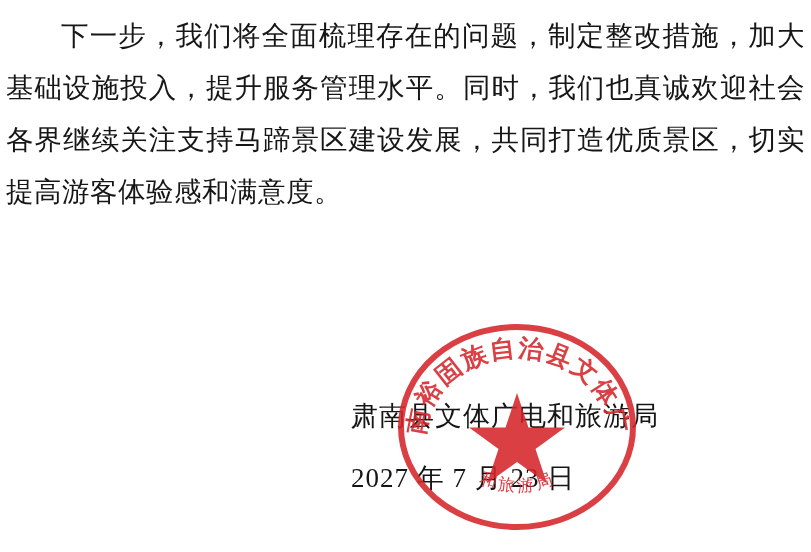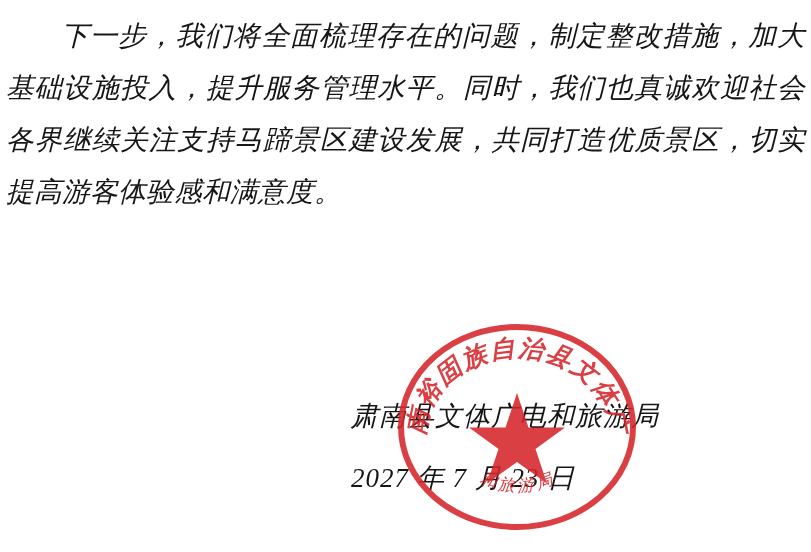"下一步，我们将全面梳理存在的问题，制定整改措施，加大基础设施投入，提升服务管理水" .page { font-style: italic -> none }
